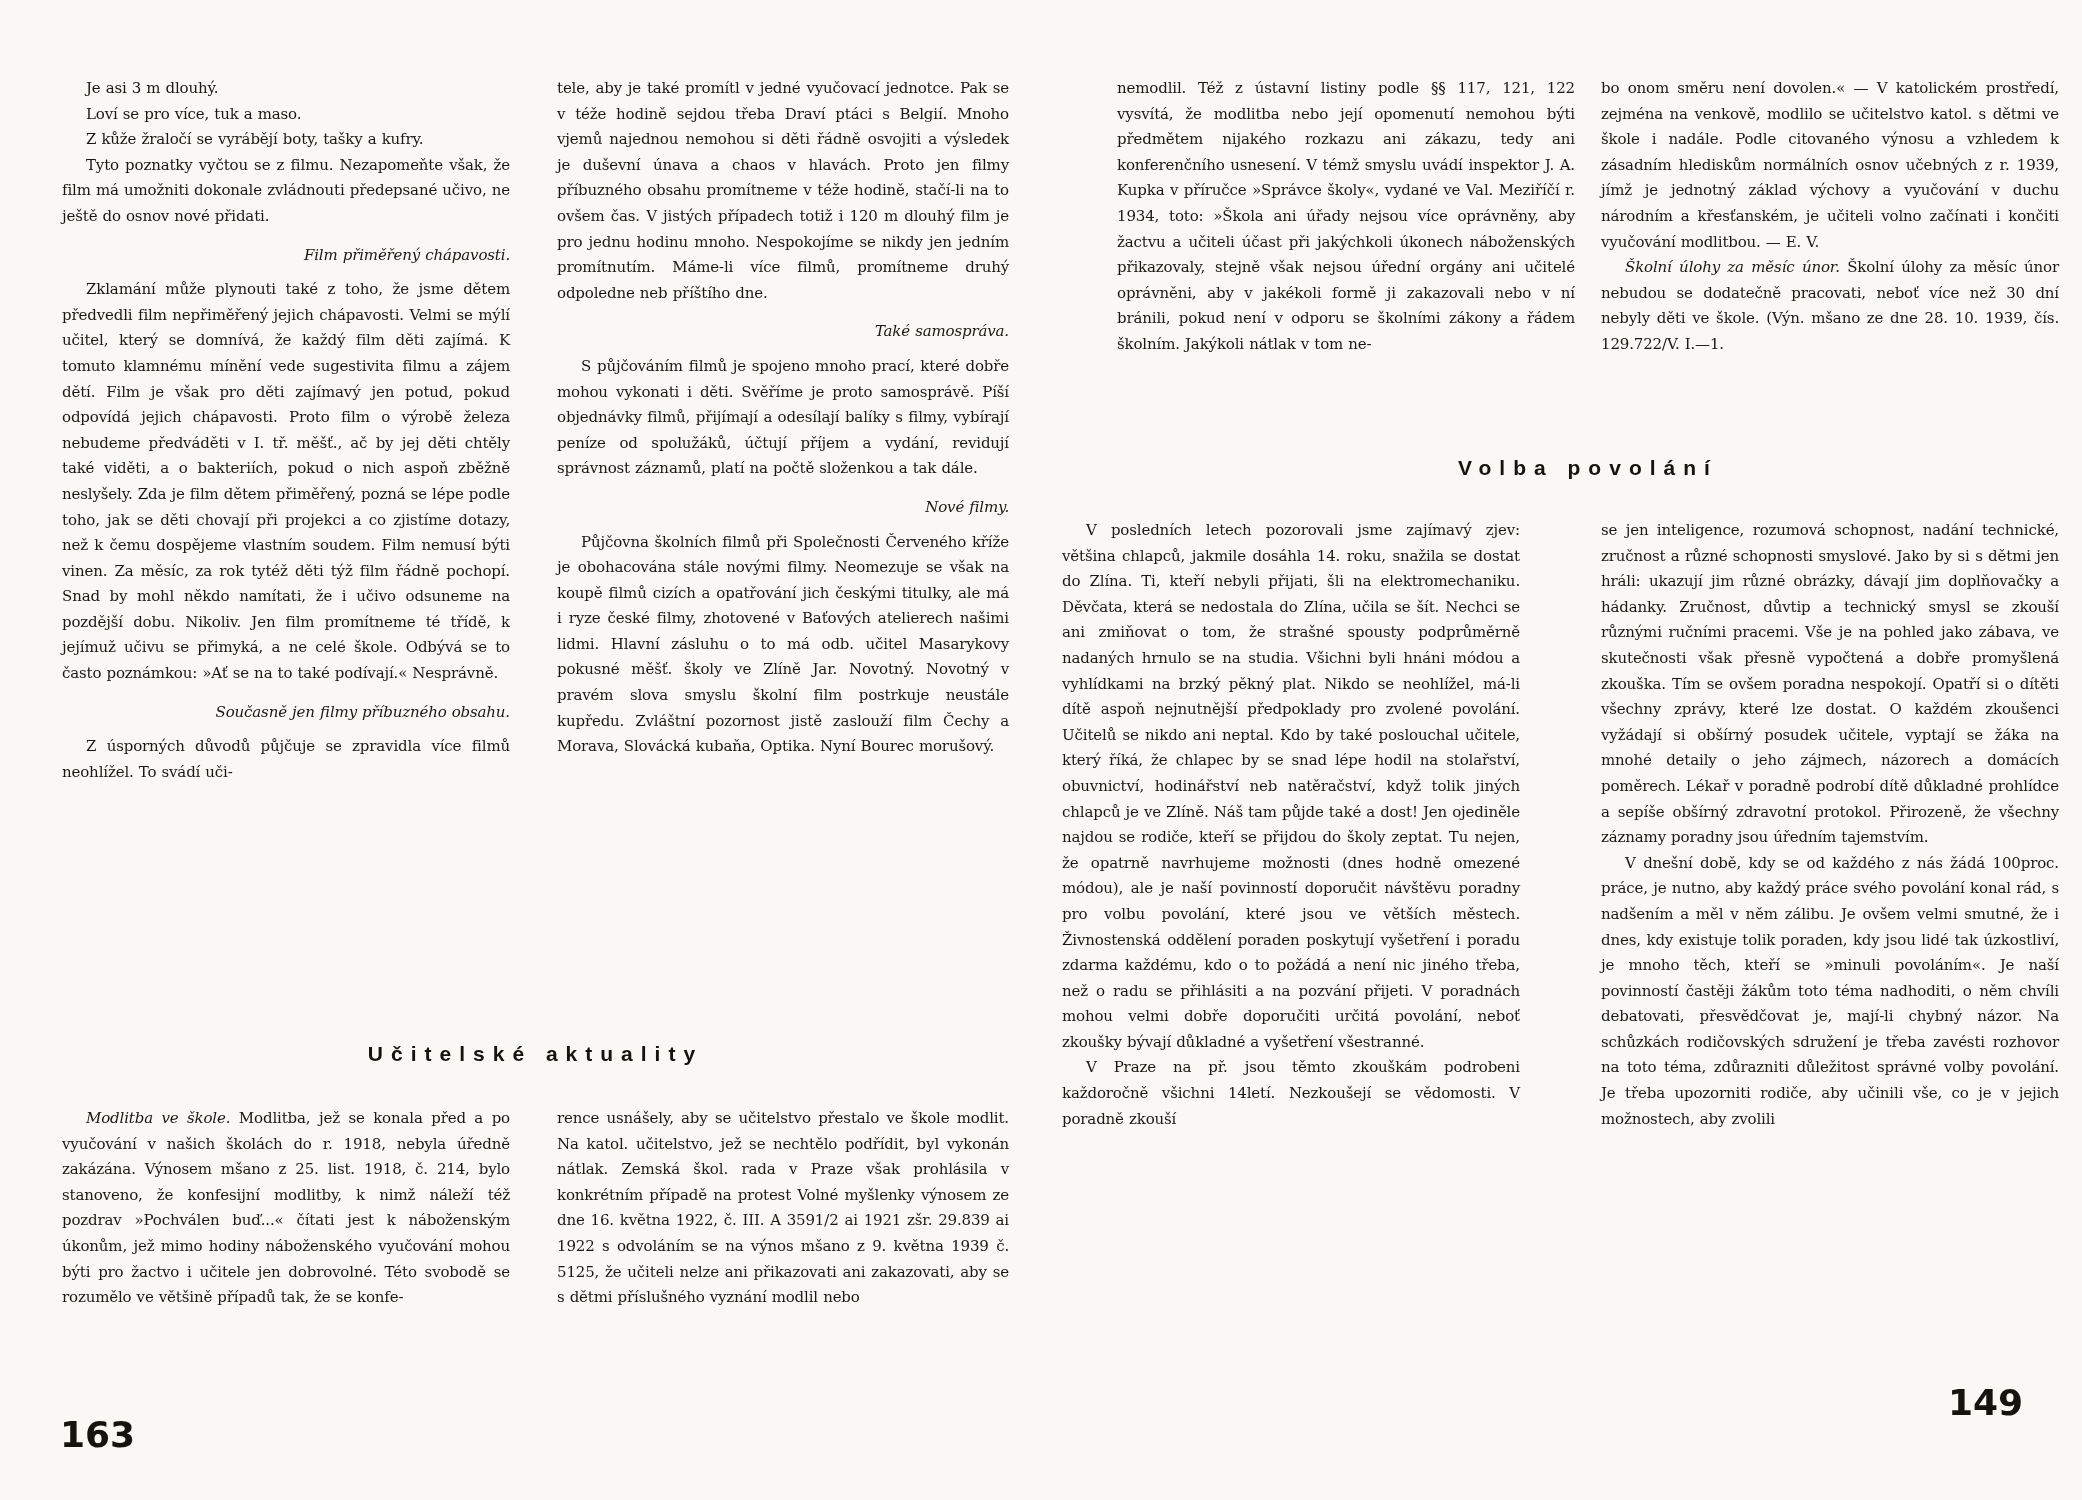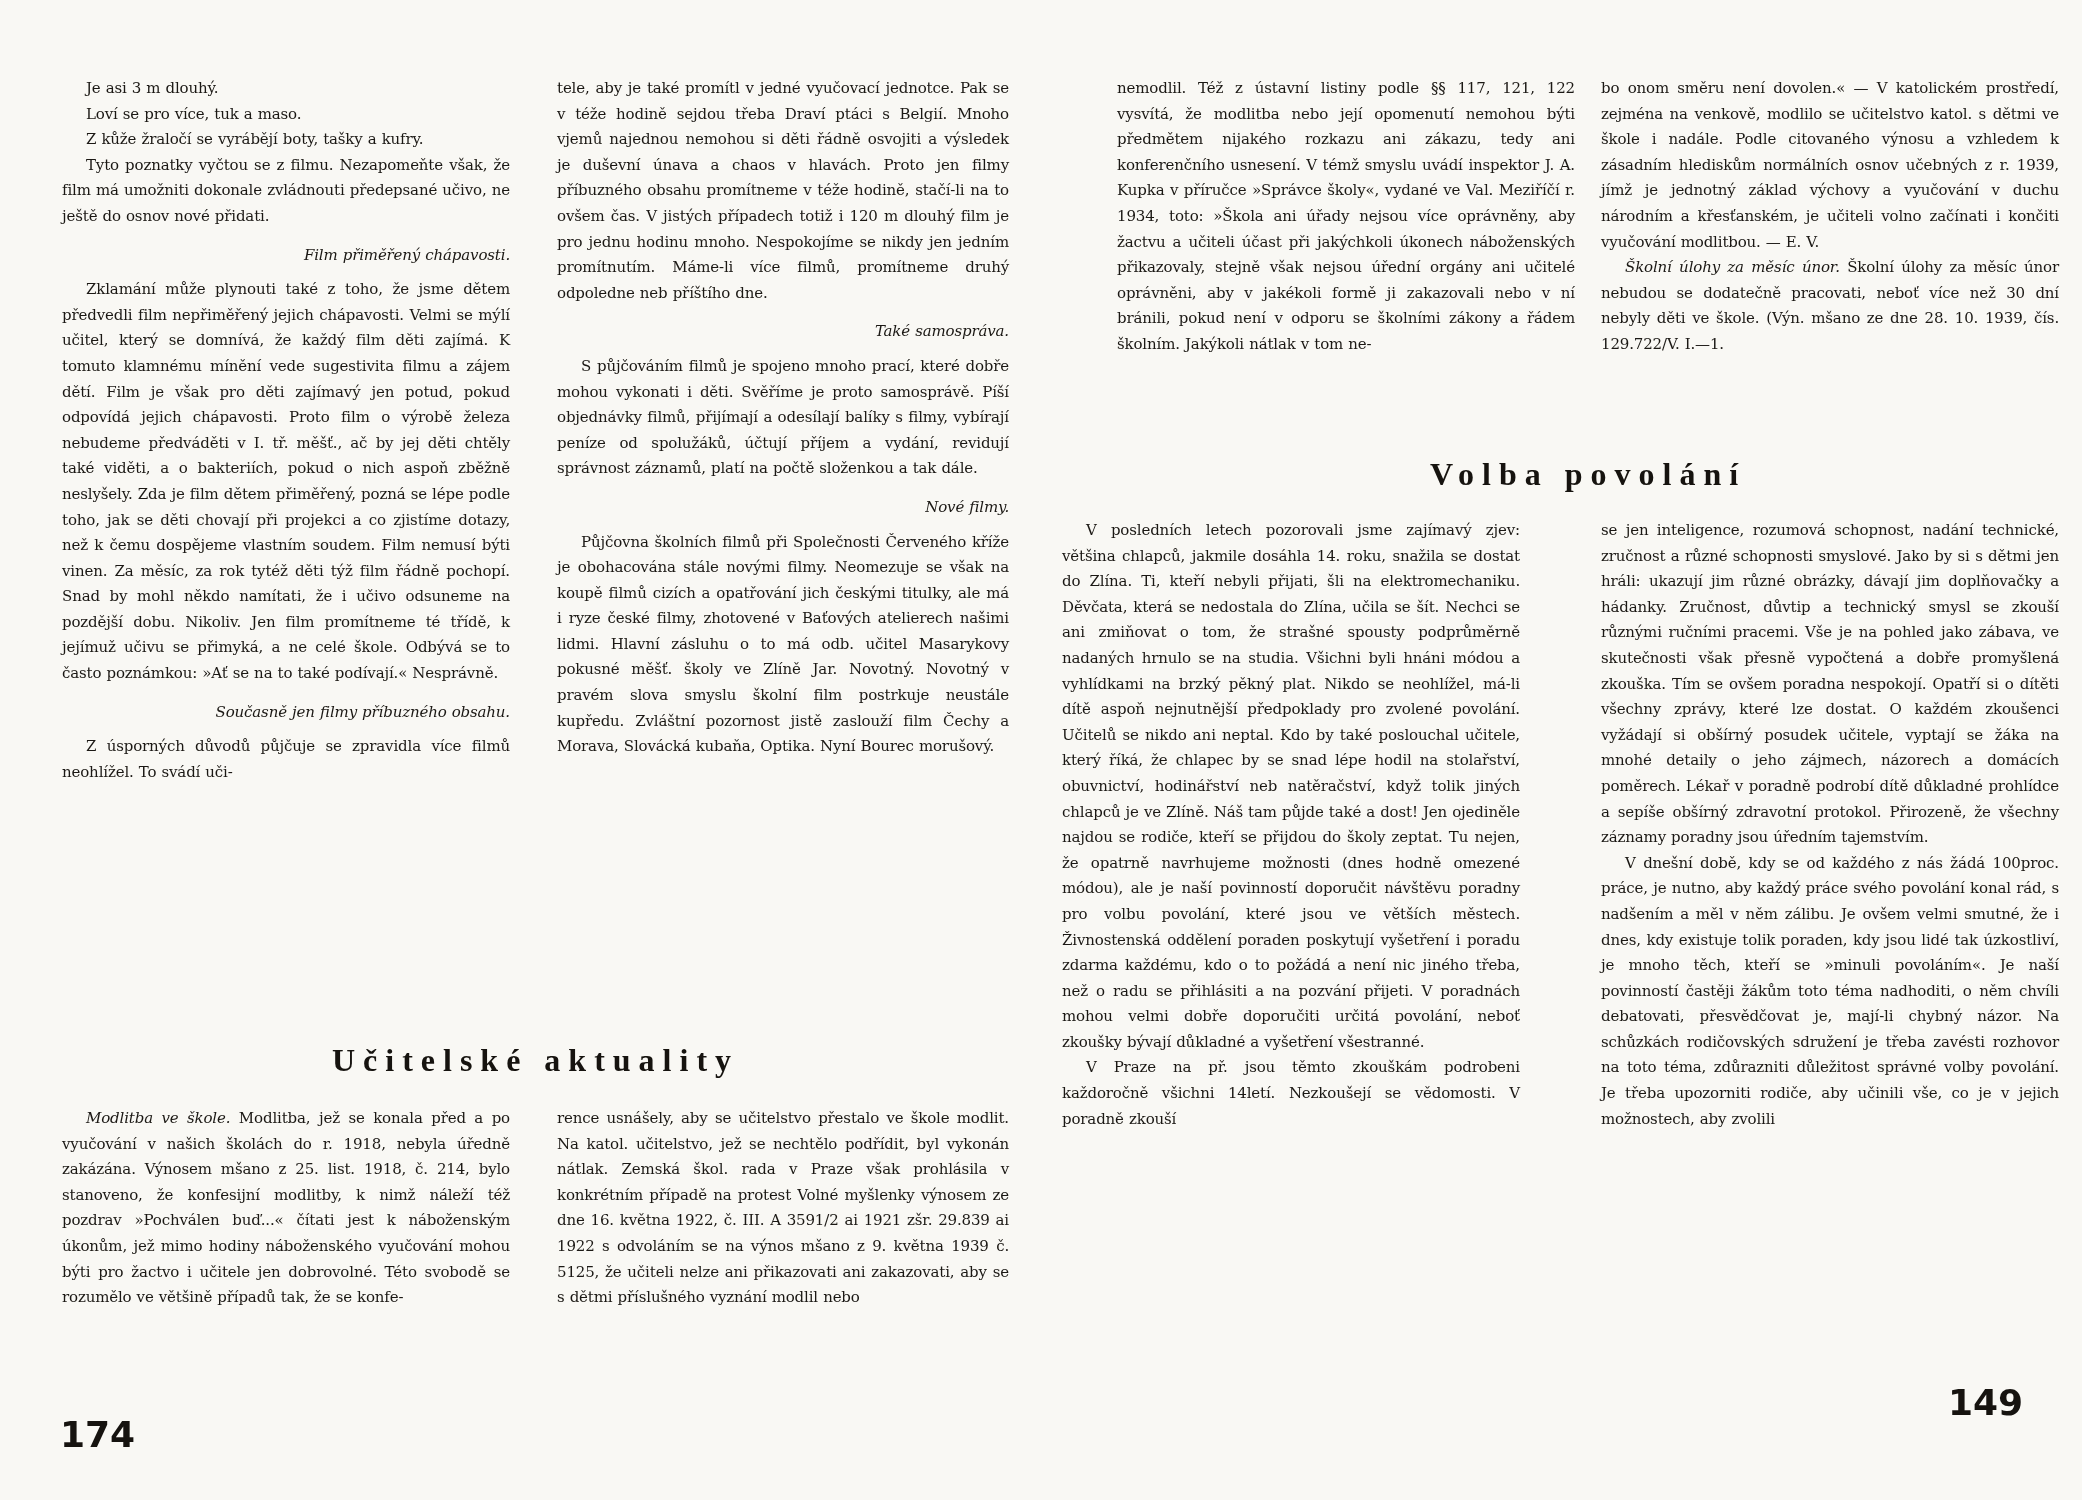"Volba povolání" .bighead { font-family: Liberation Serif, serif -> Liberation Sans, sans-serif; font-size: 32px -> 21px }
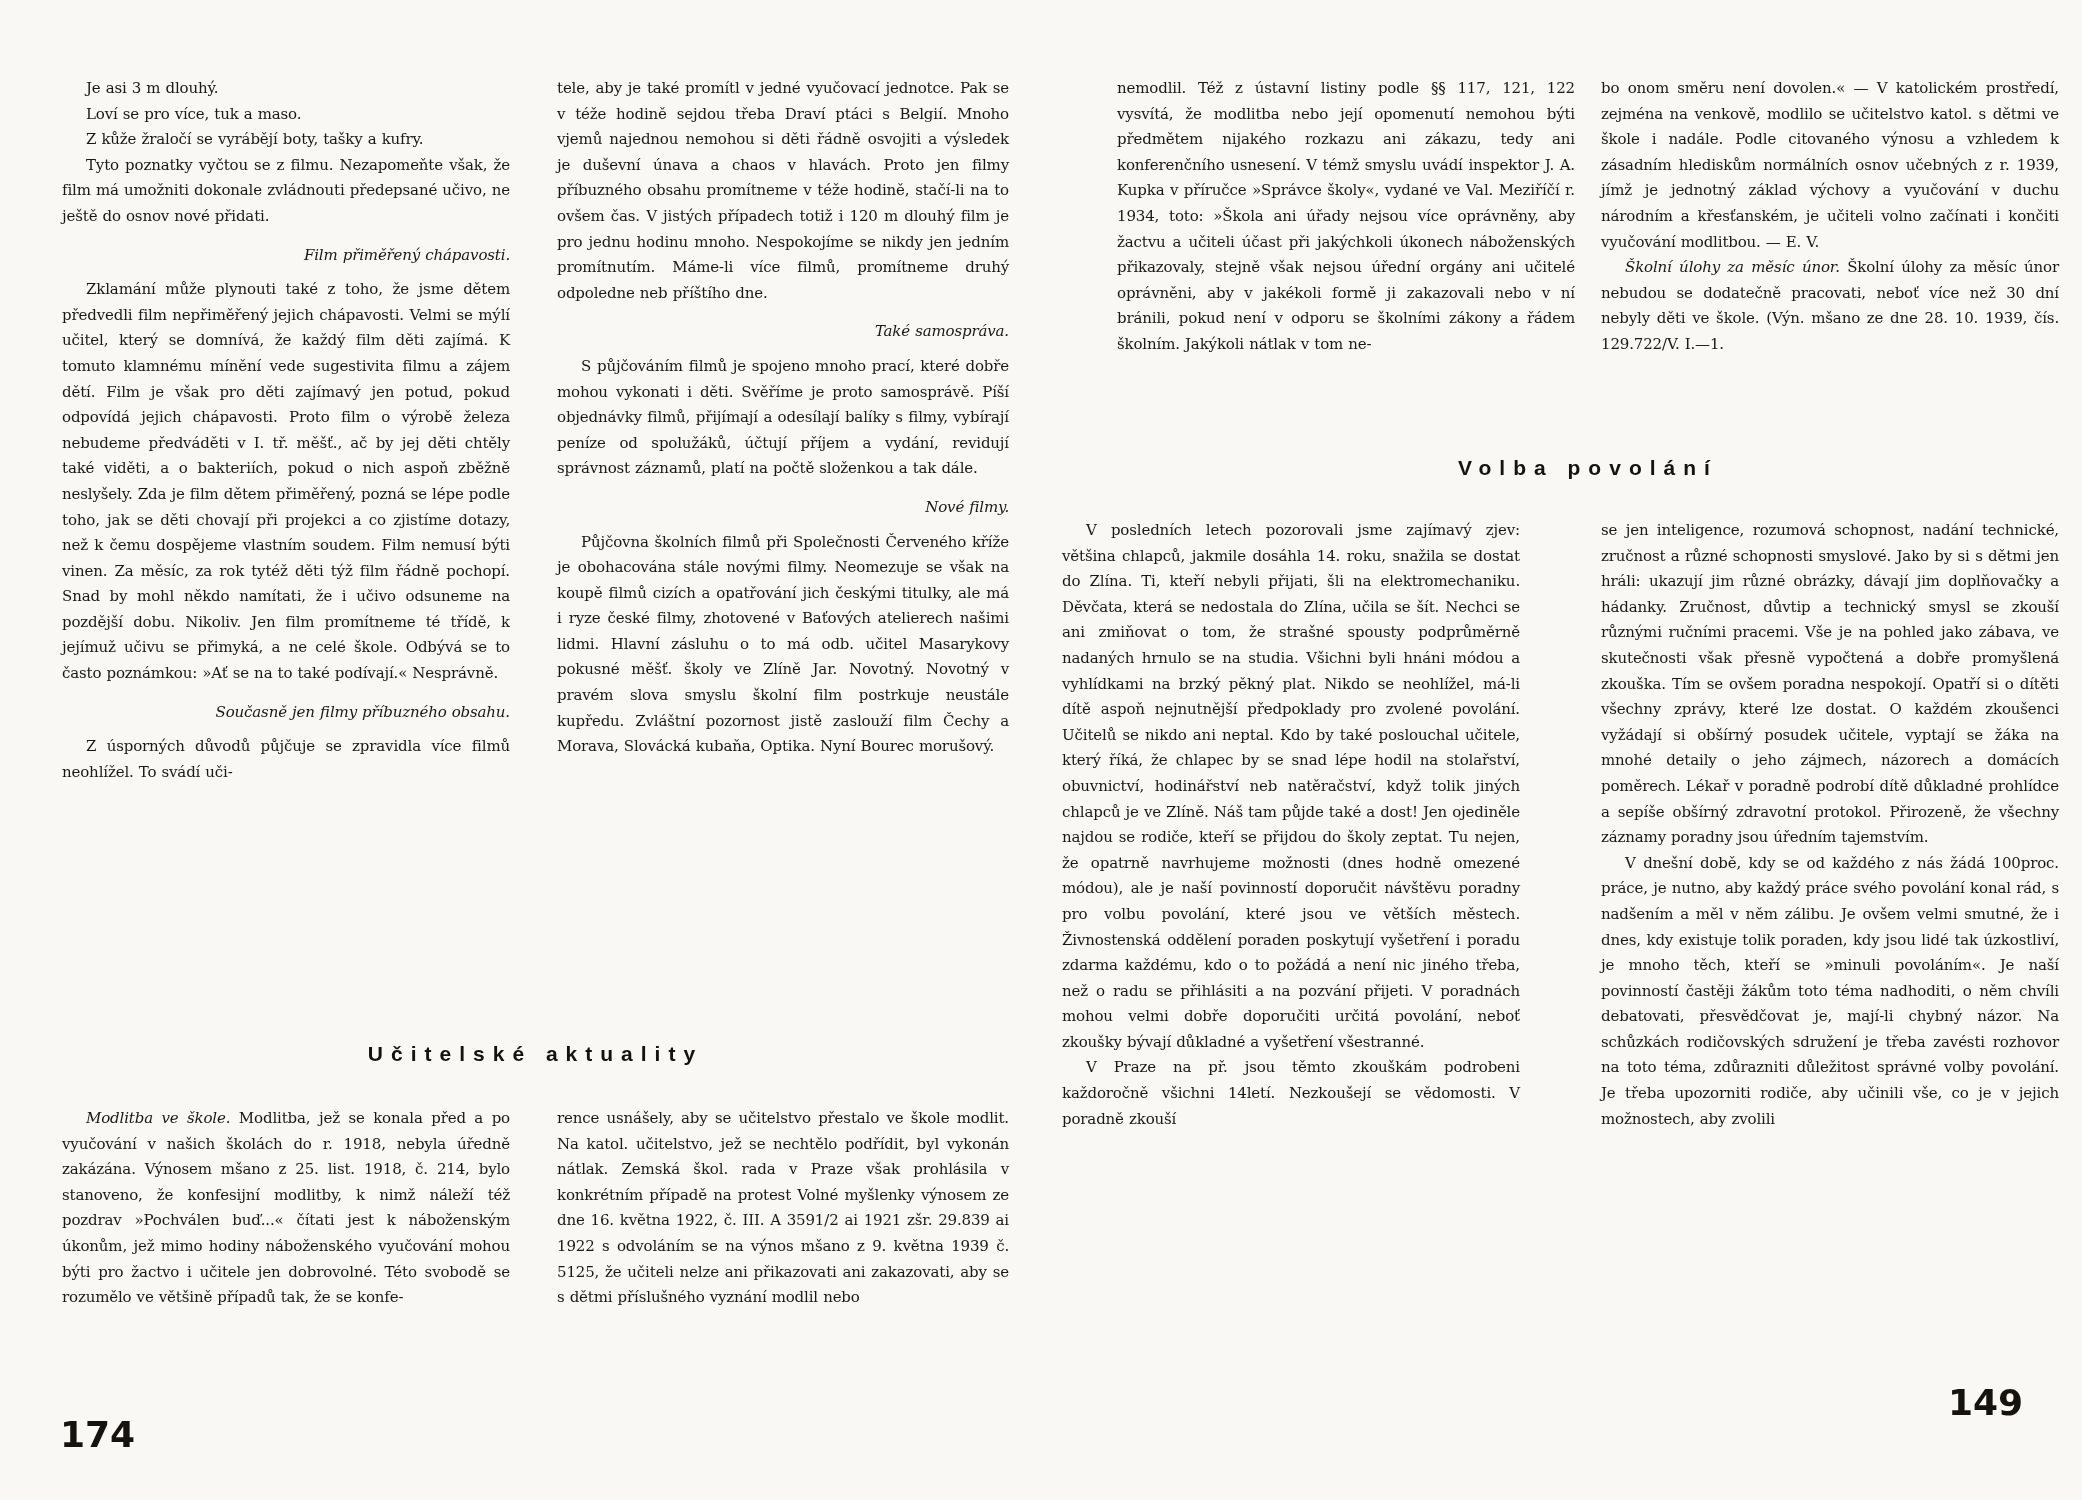"174" div.pagenum { text: 174 -> 163 }
